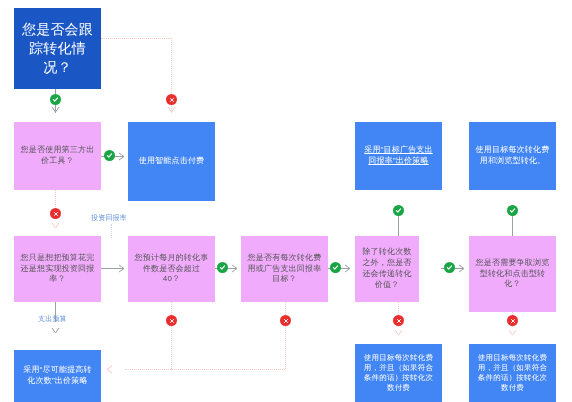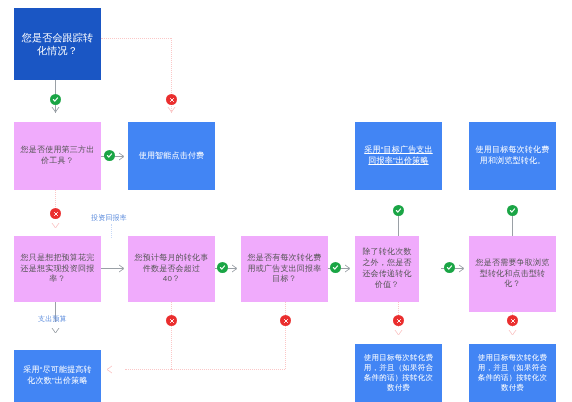"您是否会跟踪转化情况？" div.node { font-size: 10px -> 14px; height: 72px -> 81px }
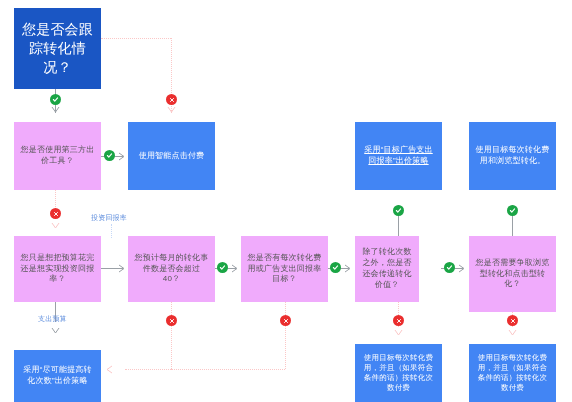"使用智能点击付费" div.node { height: 68px -> 79px }
